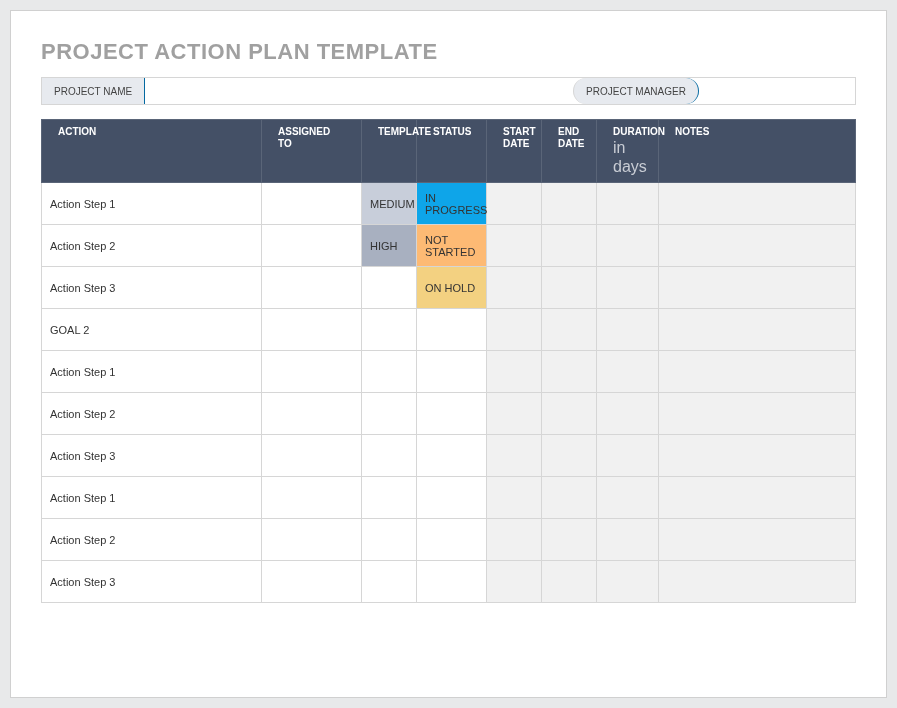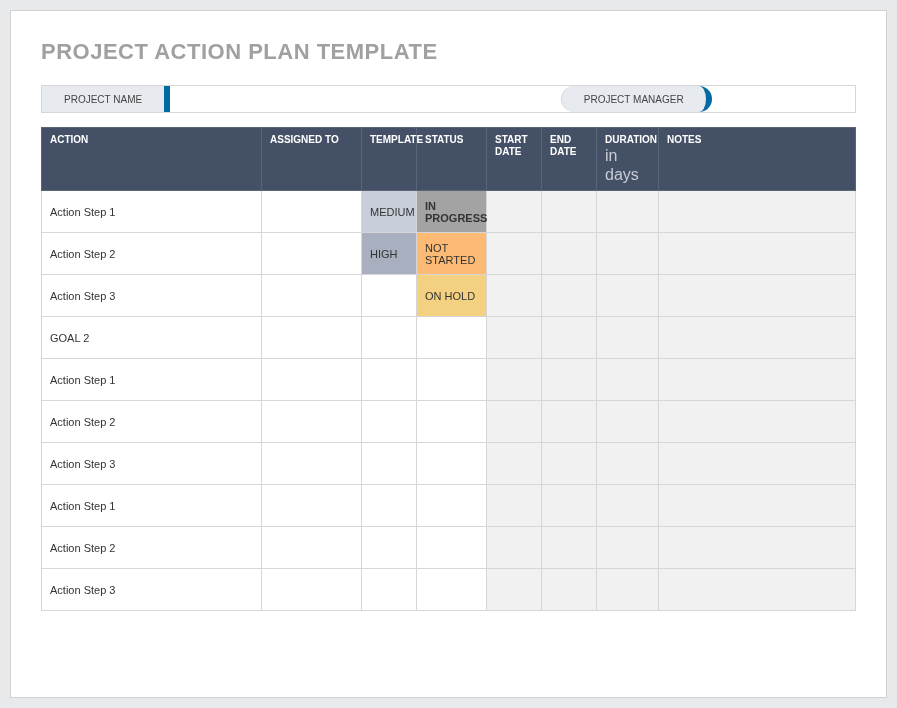"PROJECT ACTION PLAN TEMPLATE" .title { margin-bottom: 20px -> 12px }
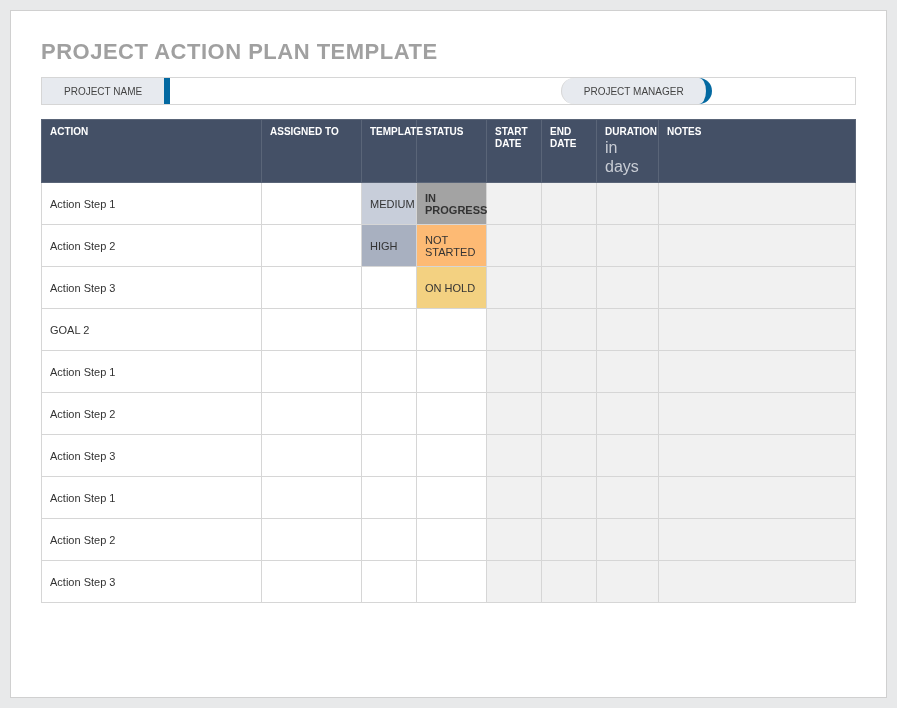"PROJECT NAME" .topbar .lbl { border-right: 6px solid #0369a1 -> 1px solid #0369a1; padding: 6px 22px -> 6px 12px }
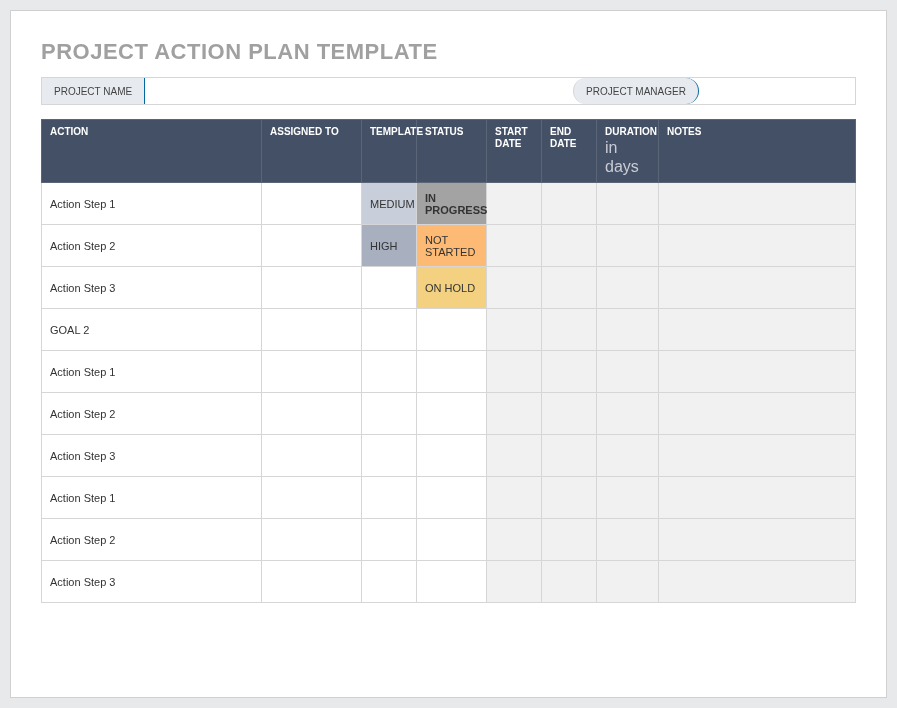"ACTION" thead th { padding: 6px 8px -> 6px 16px }
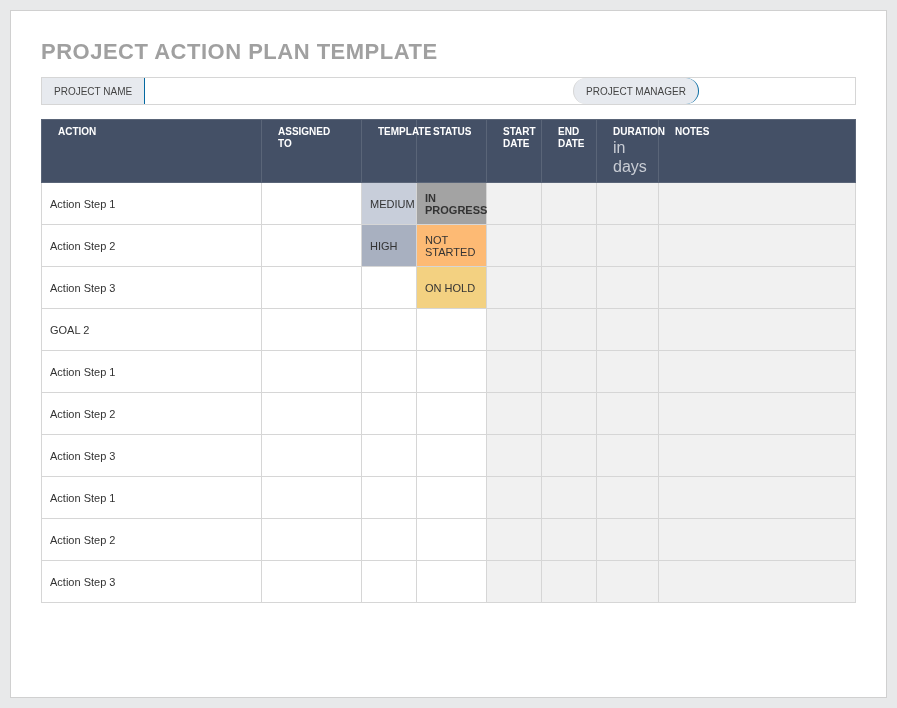"IN PROGRESS" .st-IN-PROGRESS { background: #a3a3a3 -> #0ea5e9; font-weight: 700 -> 400 }
